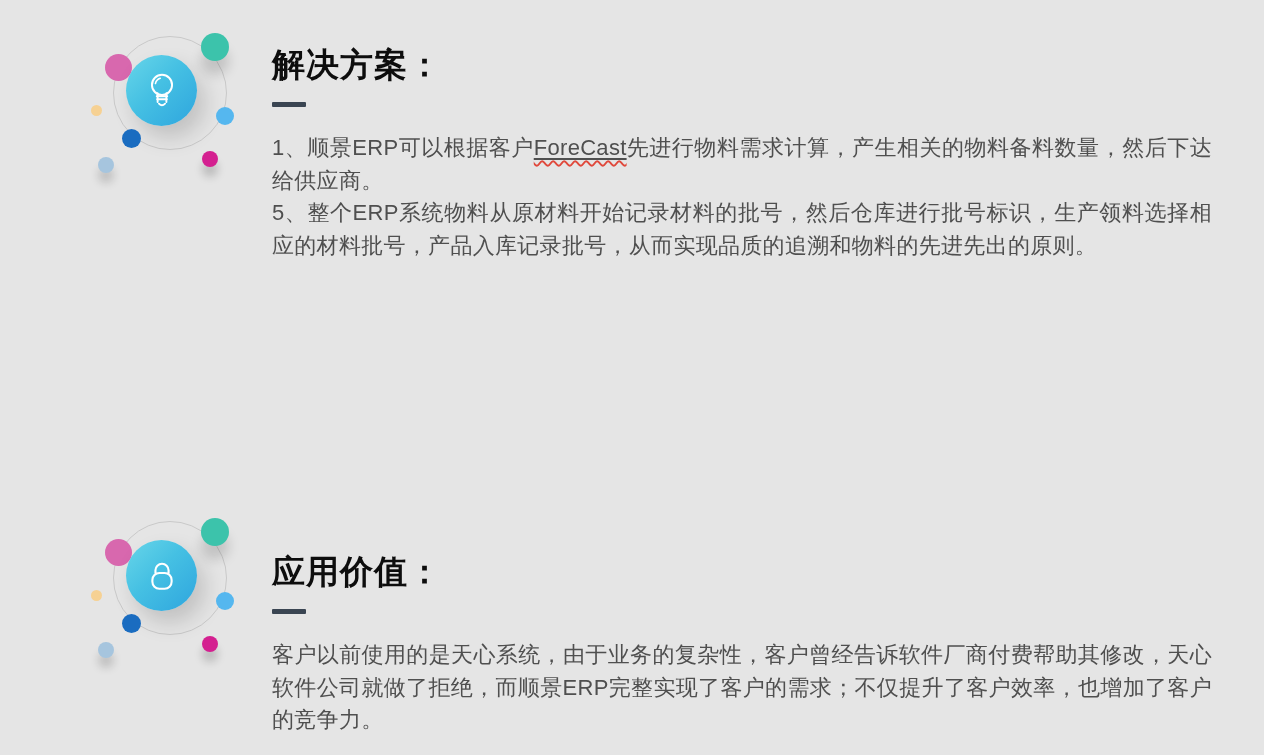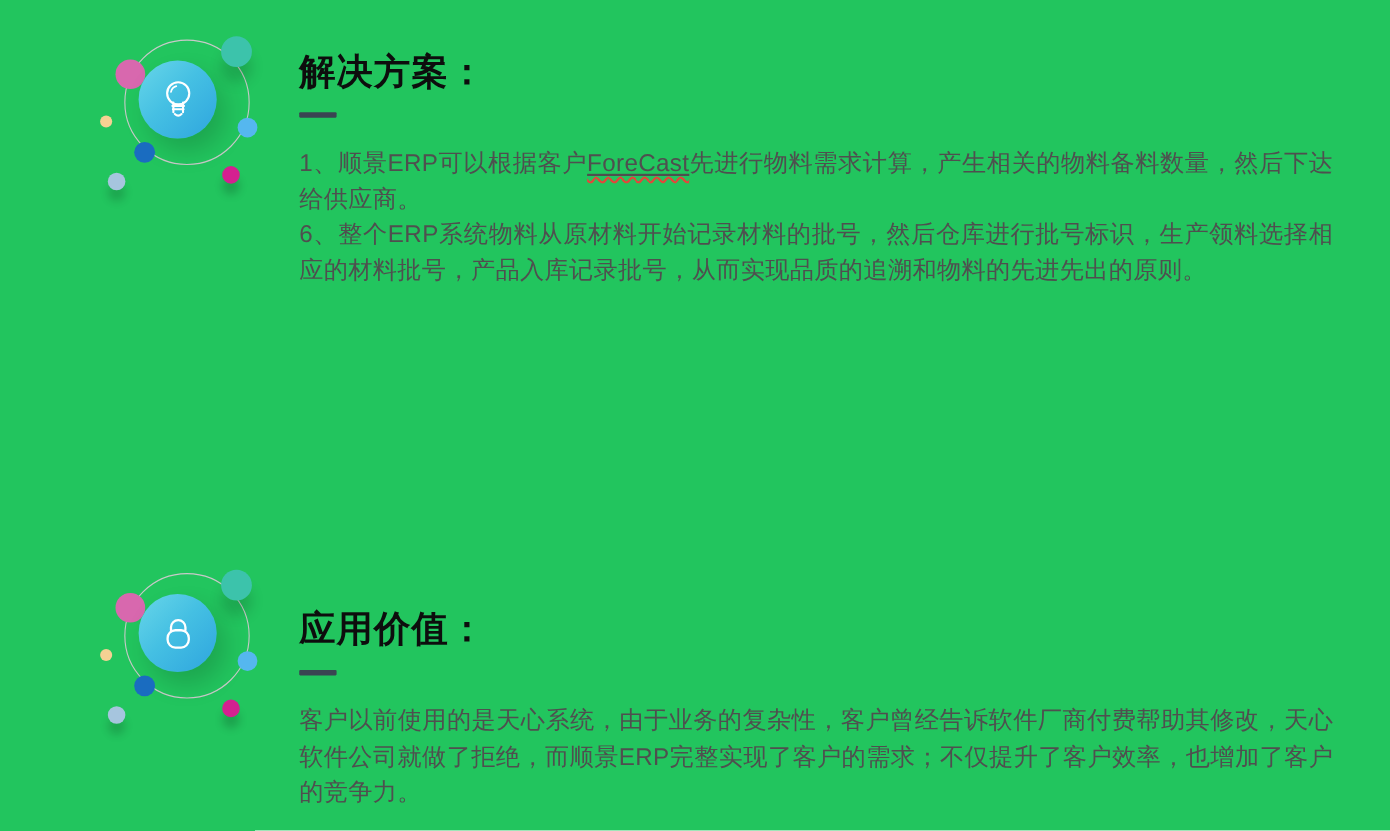"解决方案：" .canvas { background: #22c55e -> #e5e5e5 }
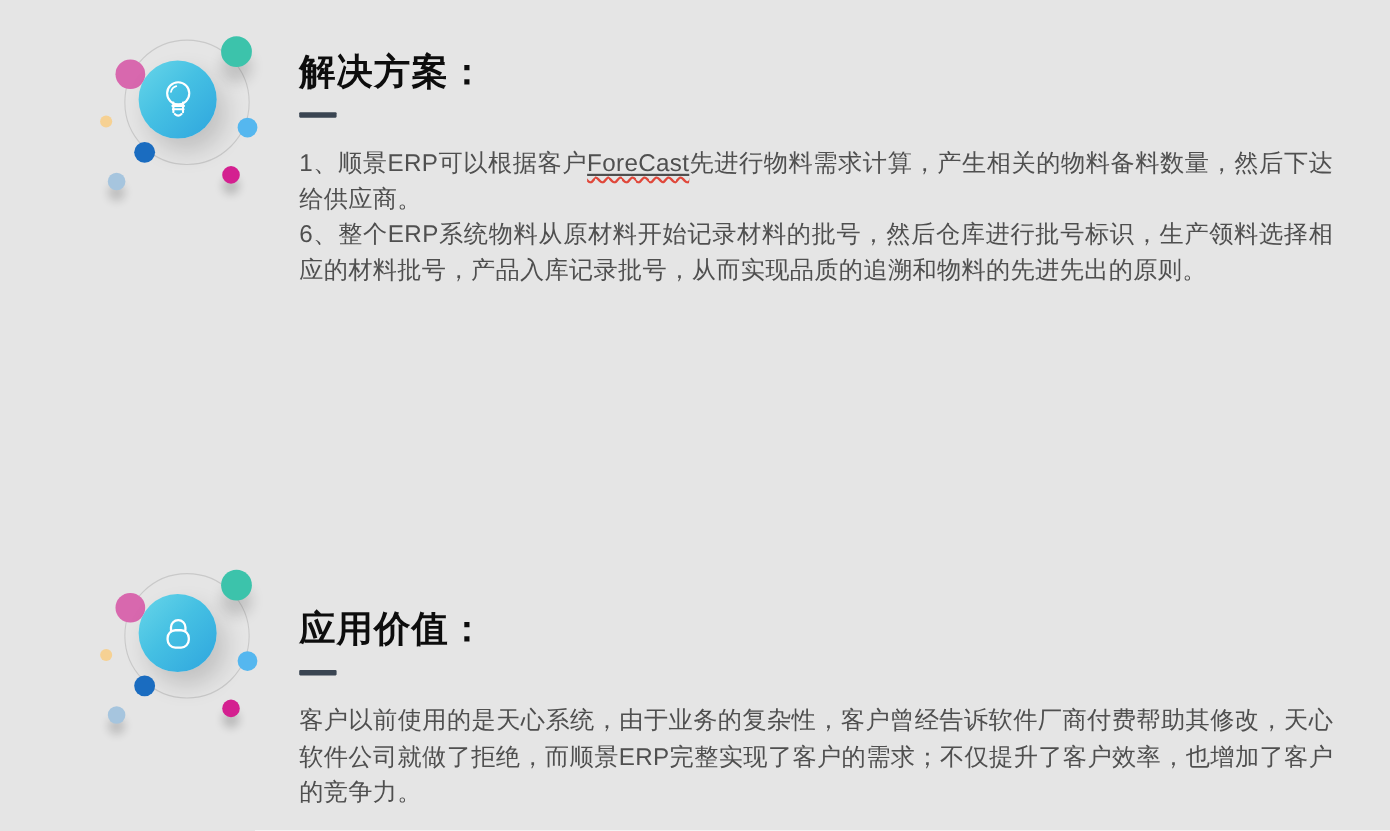"6、整个ERP系统物料从原材料开始记录材料的批号，然后仓库进行批号标识，生产领料" p.body-paragraph { text: 6 -> 5 }
